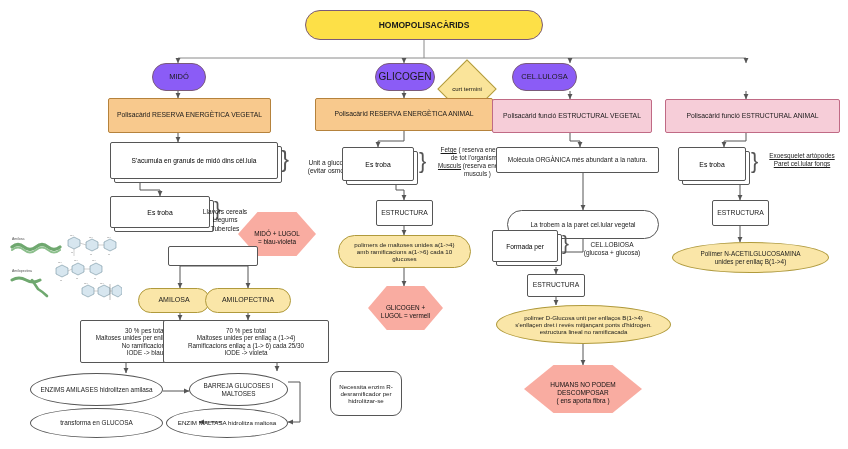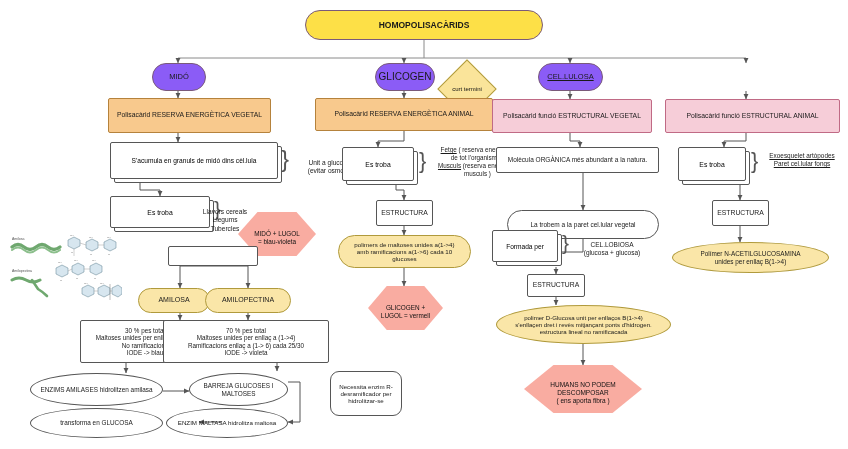"CEL.LULOSA" div.node { left: 538px -> 512px; text-decoration: underline -> none }
